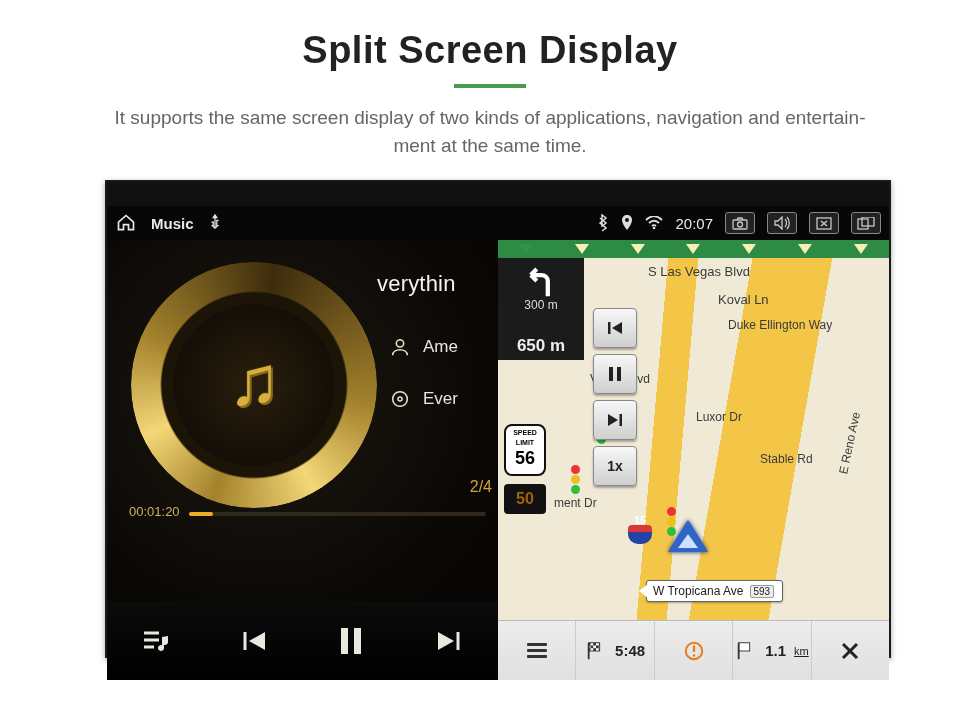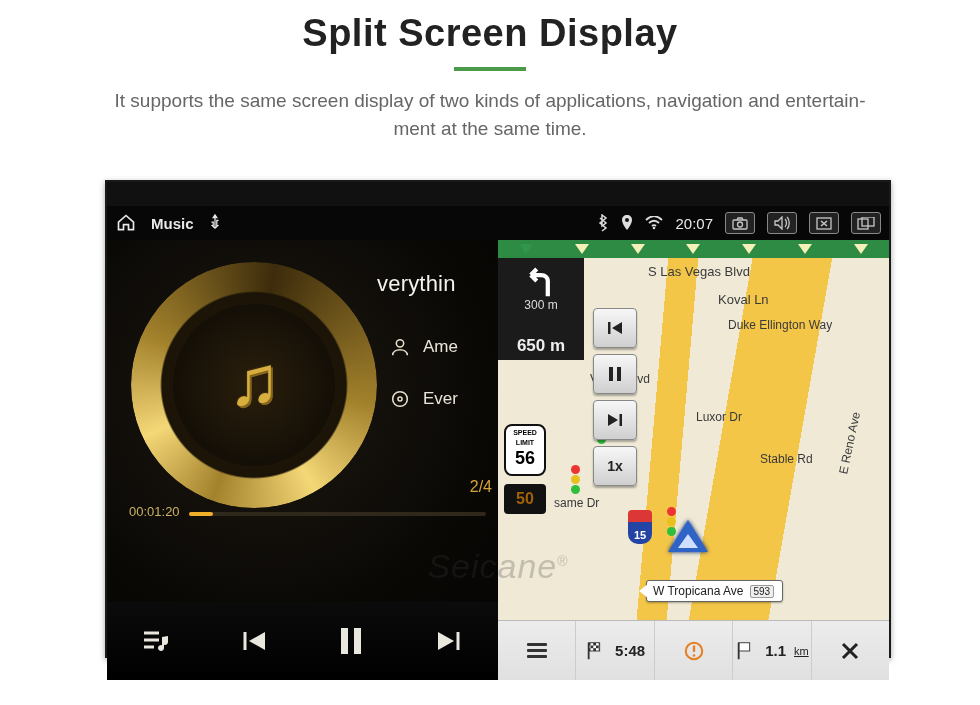"Split Screen Display" .heading { padding-top: 12px -> 29px }
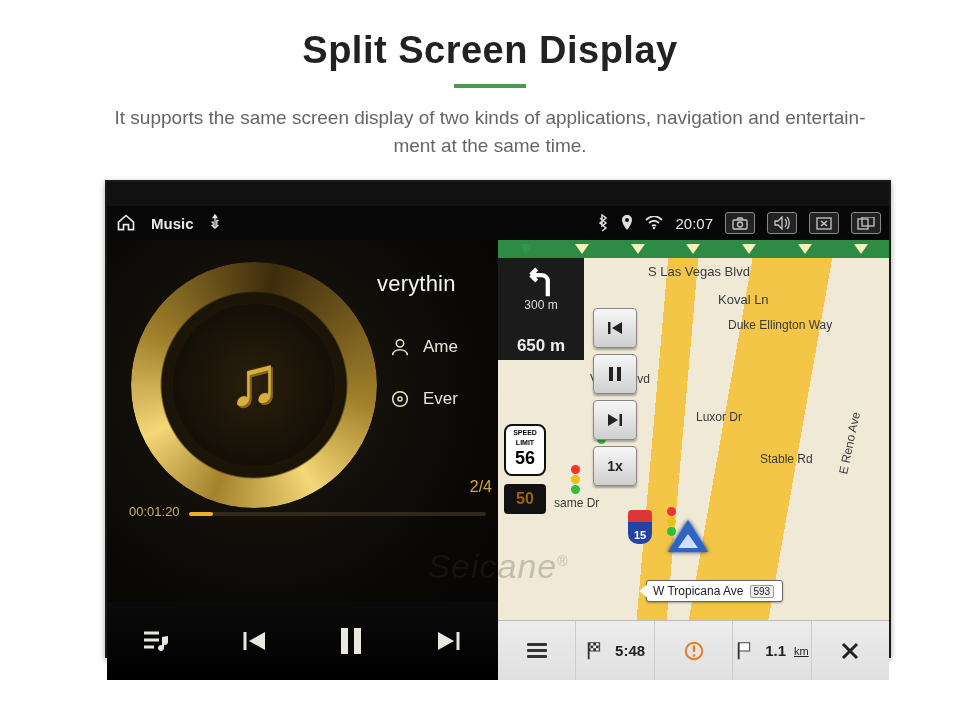"same Dr" div.map-street { text: same -> ment }
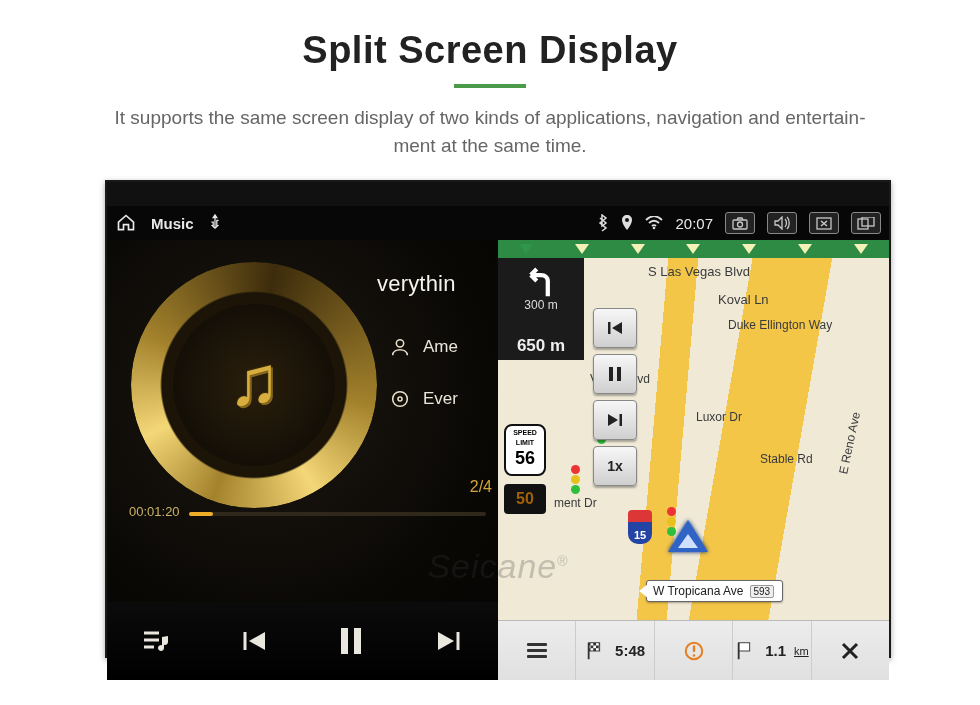"15" .road-shield { height: 34px -> 19px; padding-bottom: 3px -> 18px }
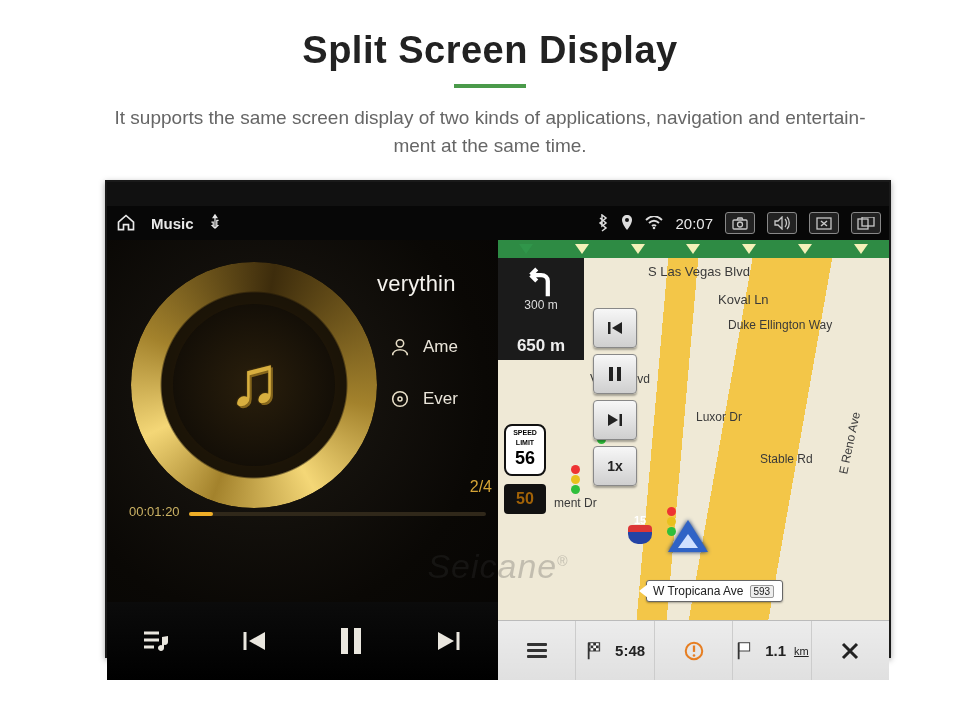"Seicane®" div.watermark { html: <div> <span>Seicane</span><span>®</span> </div> -> none }
